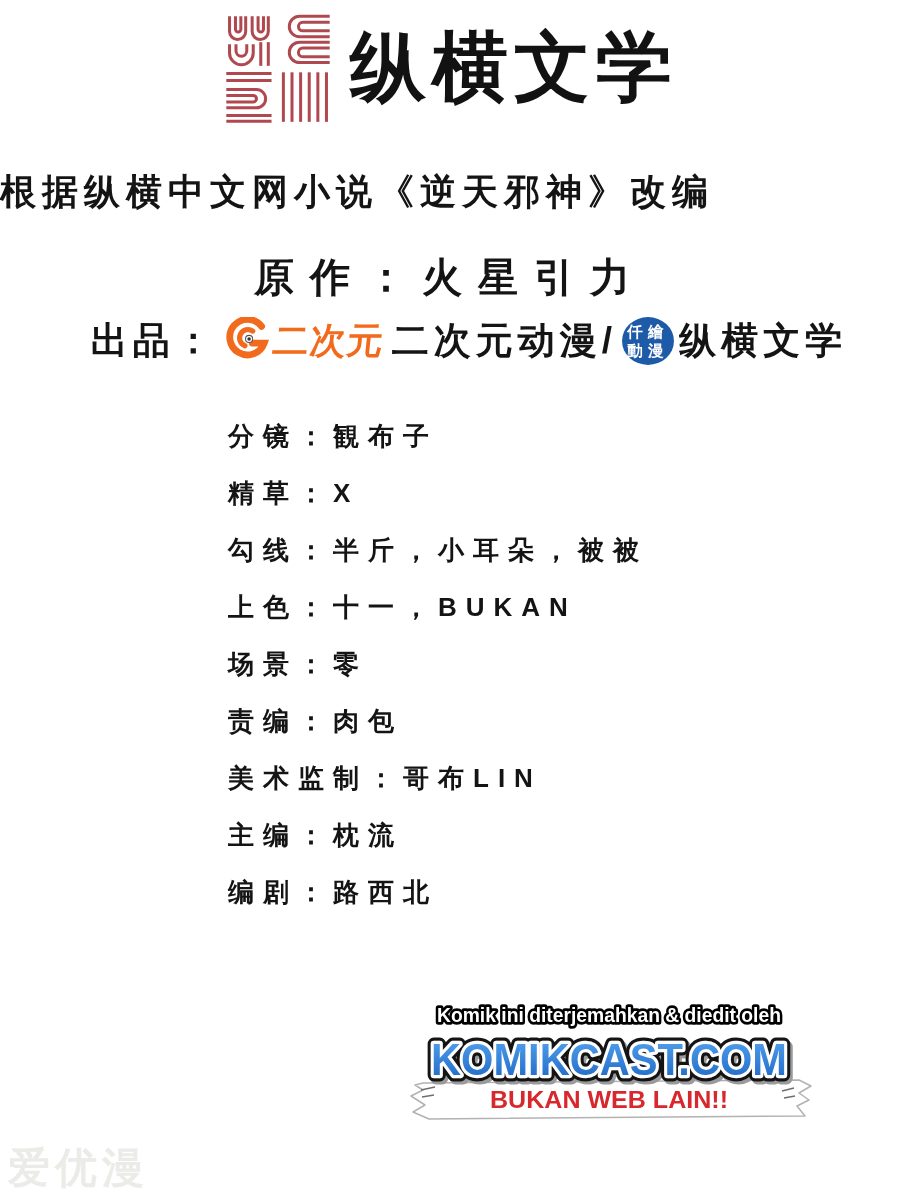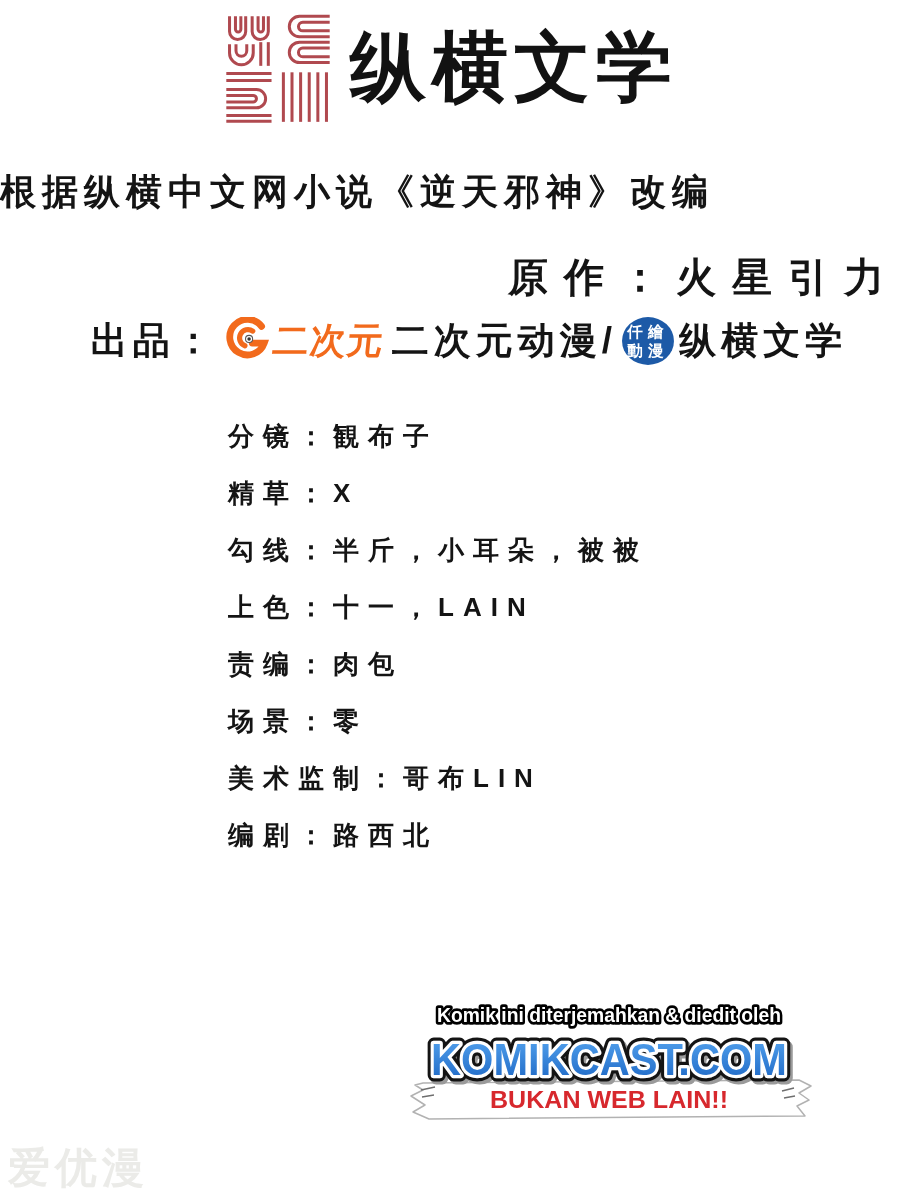"原作：火星引力" .original-line { text-align: right -> center }
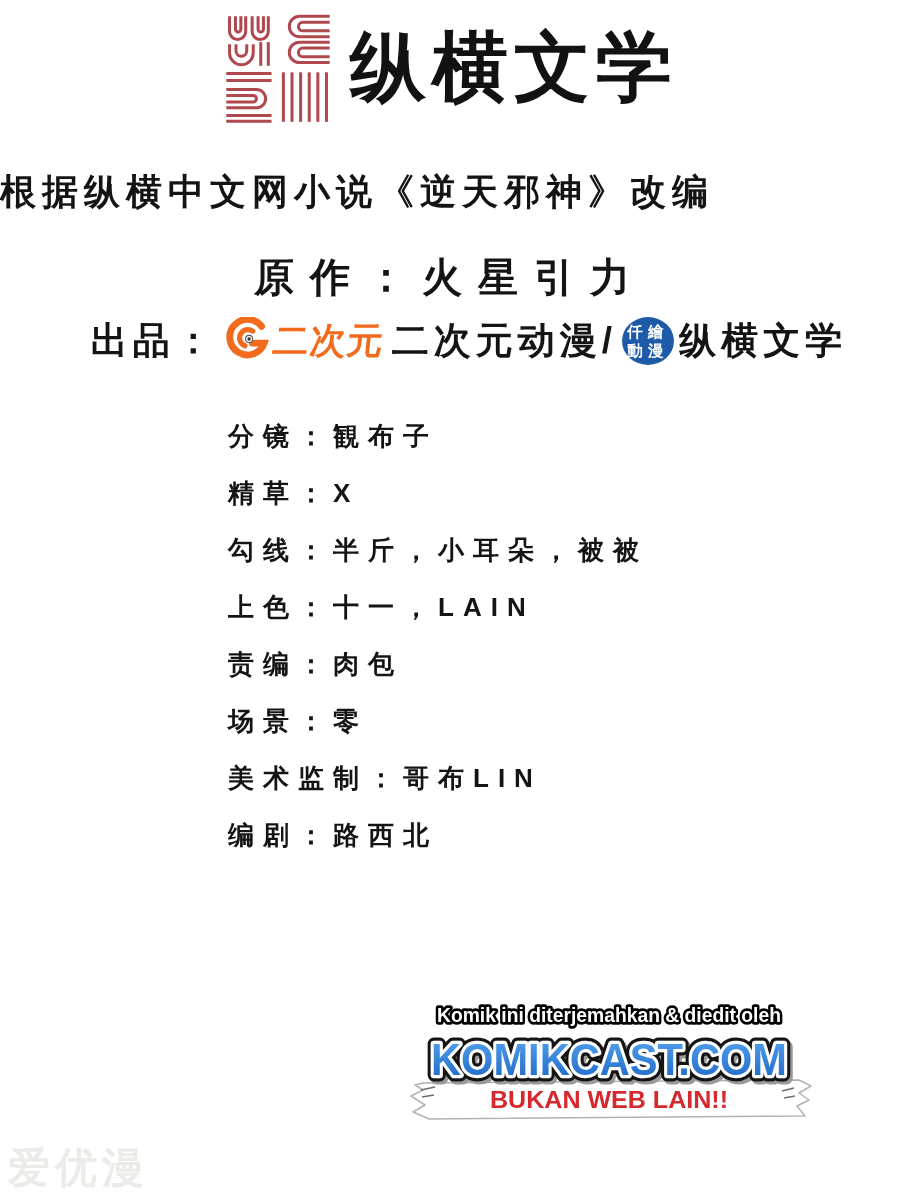"十一，LAIN" span { text: LAIN -> BUKAN }
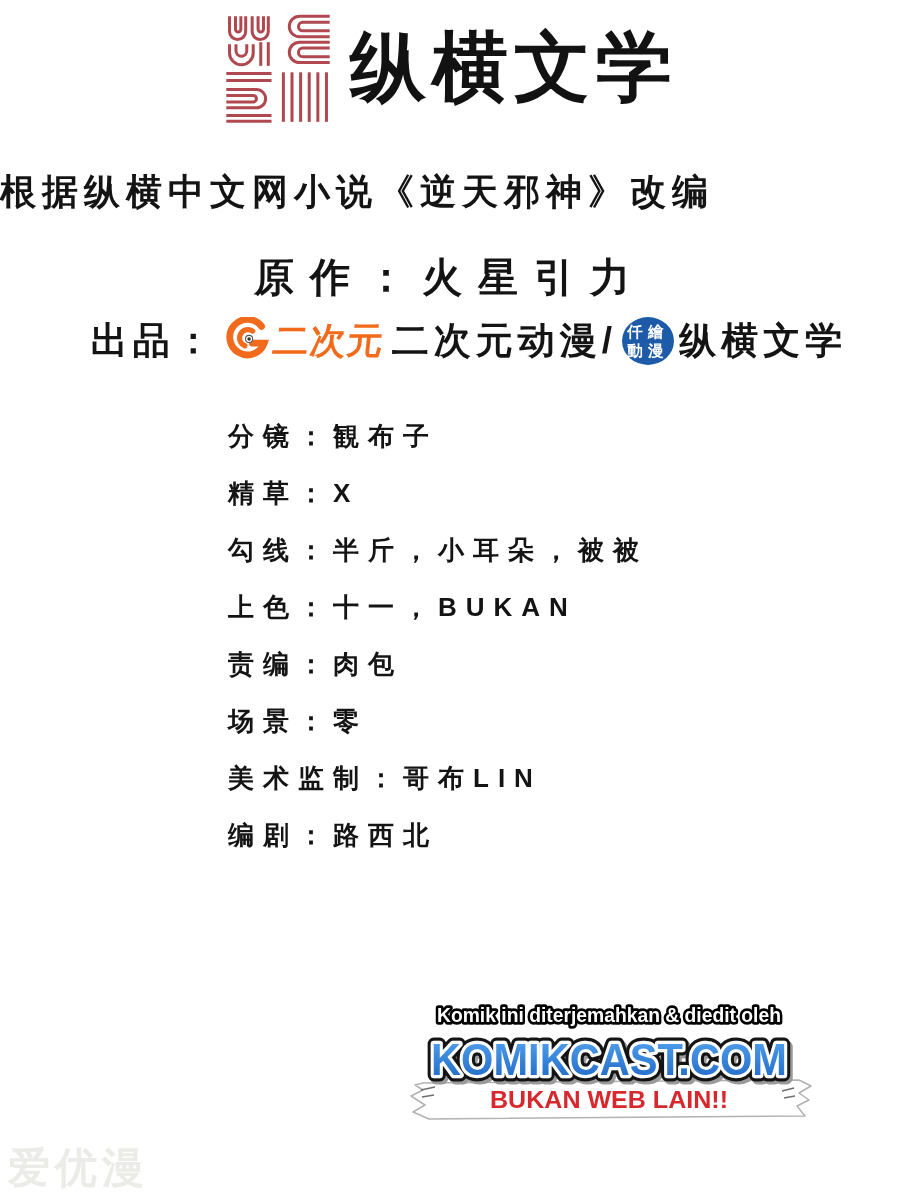"责编：肉包" div.credit-row { order: before "场景：零" -> after "场景：零" }
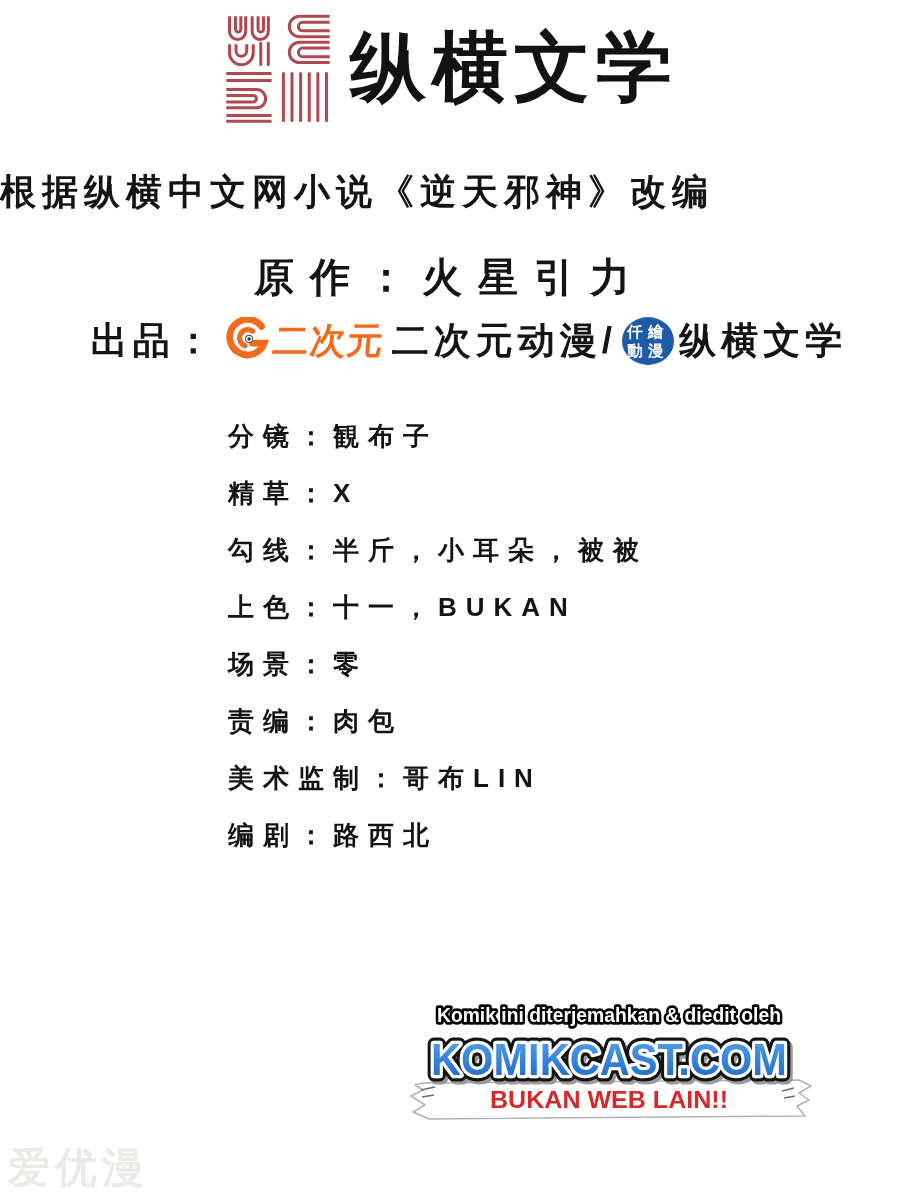"主编：枕流" div.credit-row { html: none -> <div><span>主编：</span><span>枕流</span></div> }
